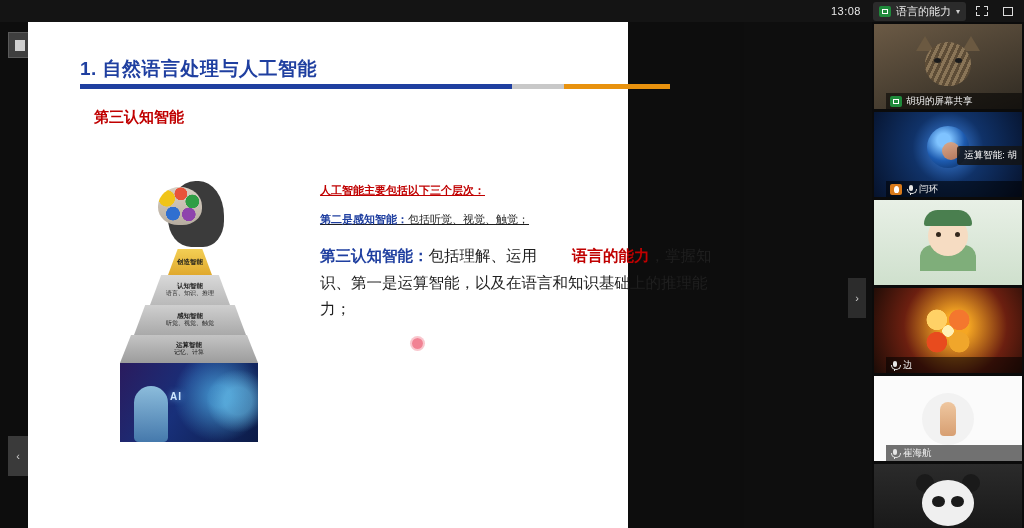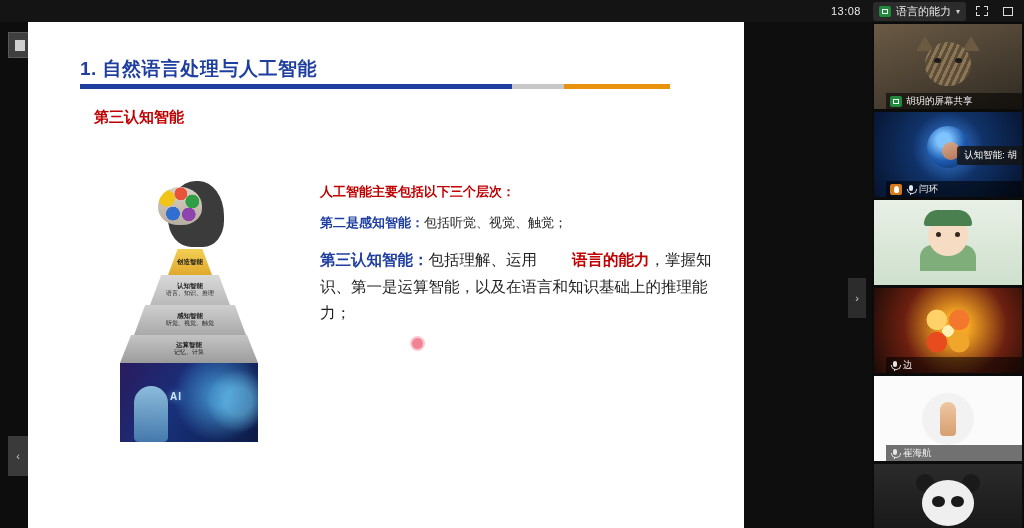"1. 自然语言处理与人工智能" .slide { width: 716px -> 600px }
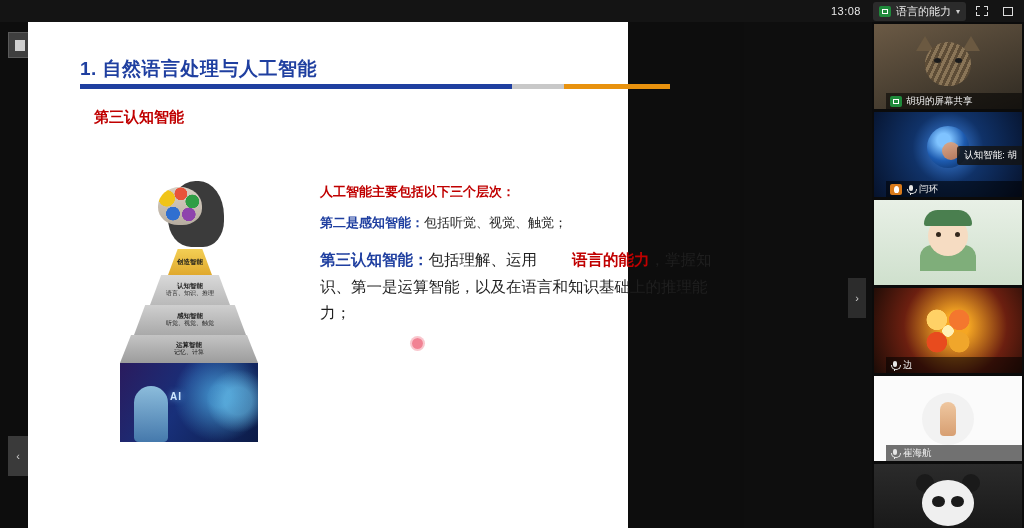"认知智能: 胡" div.speaking-pill { text: 认知 -> 运算 }
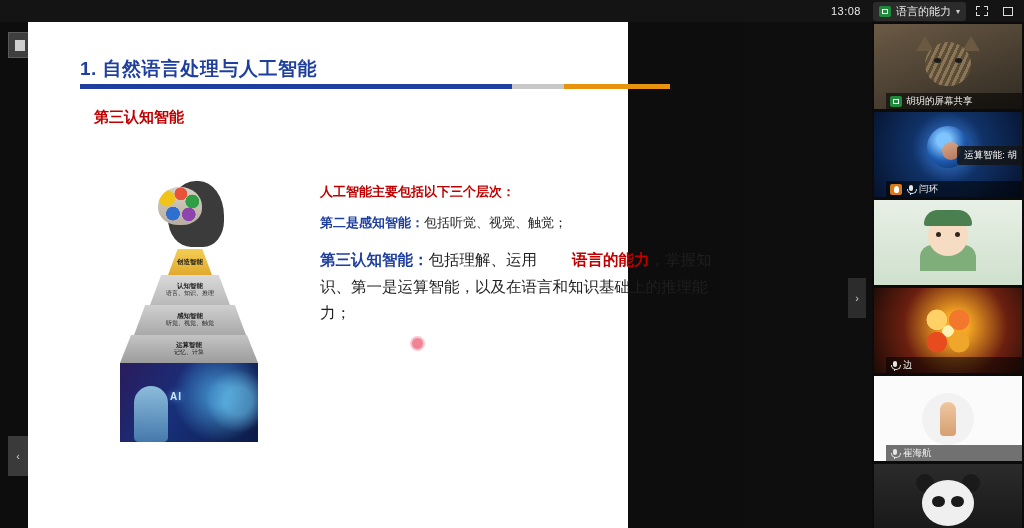"人工智能主要包括以下三个层次：" .line { font-size: 13px -> 11px; text-decoration: none -> underline }
